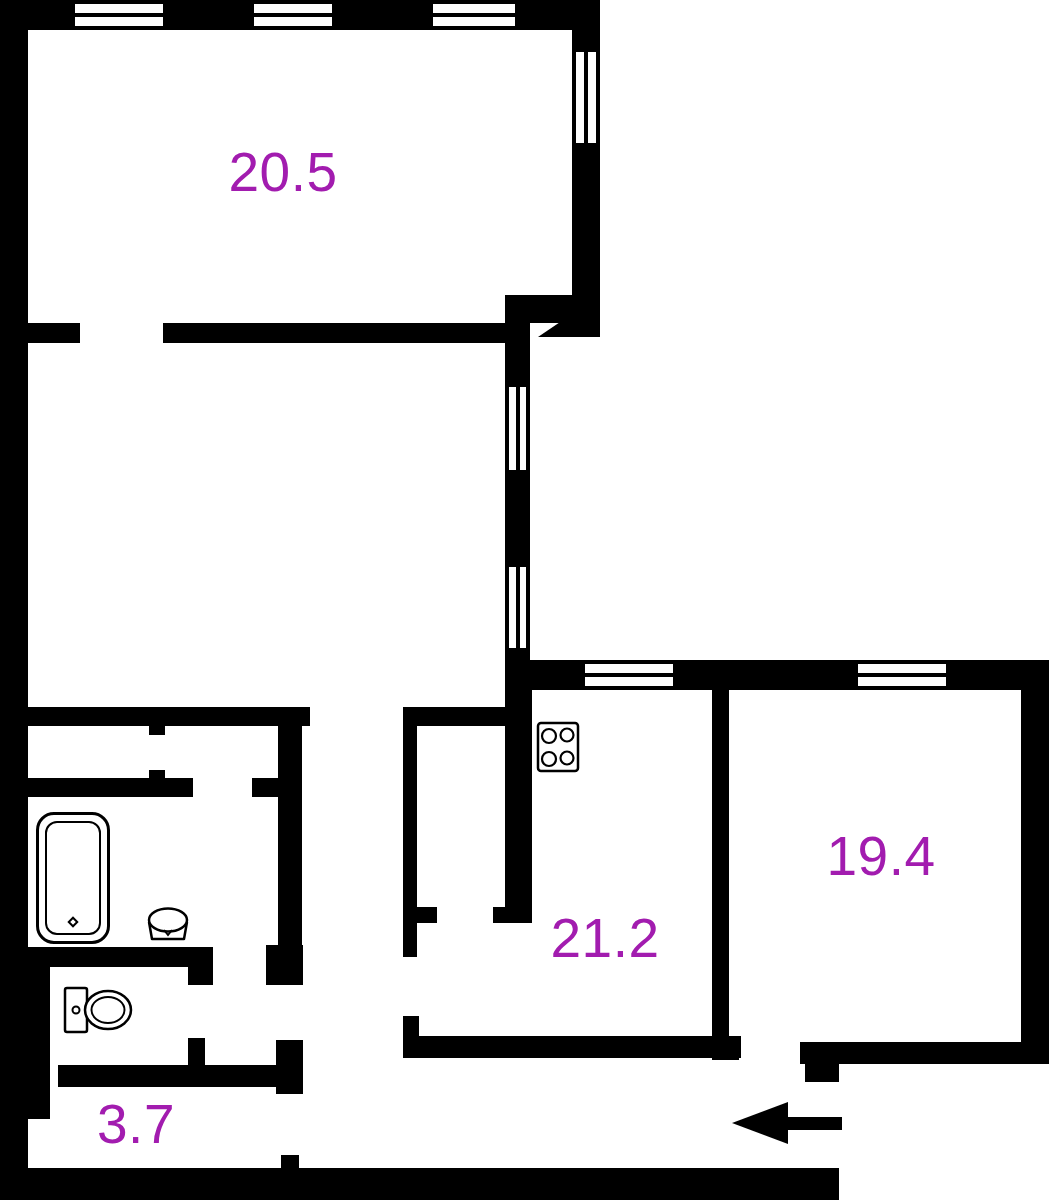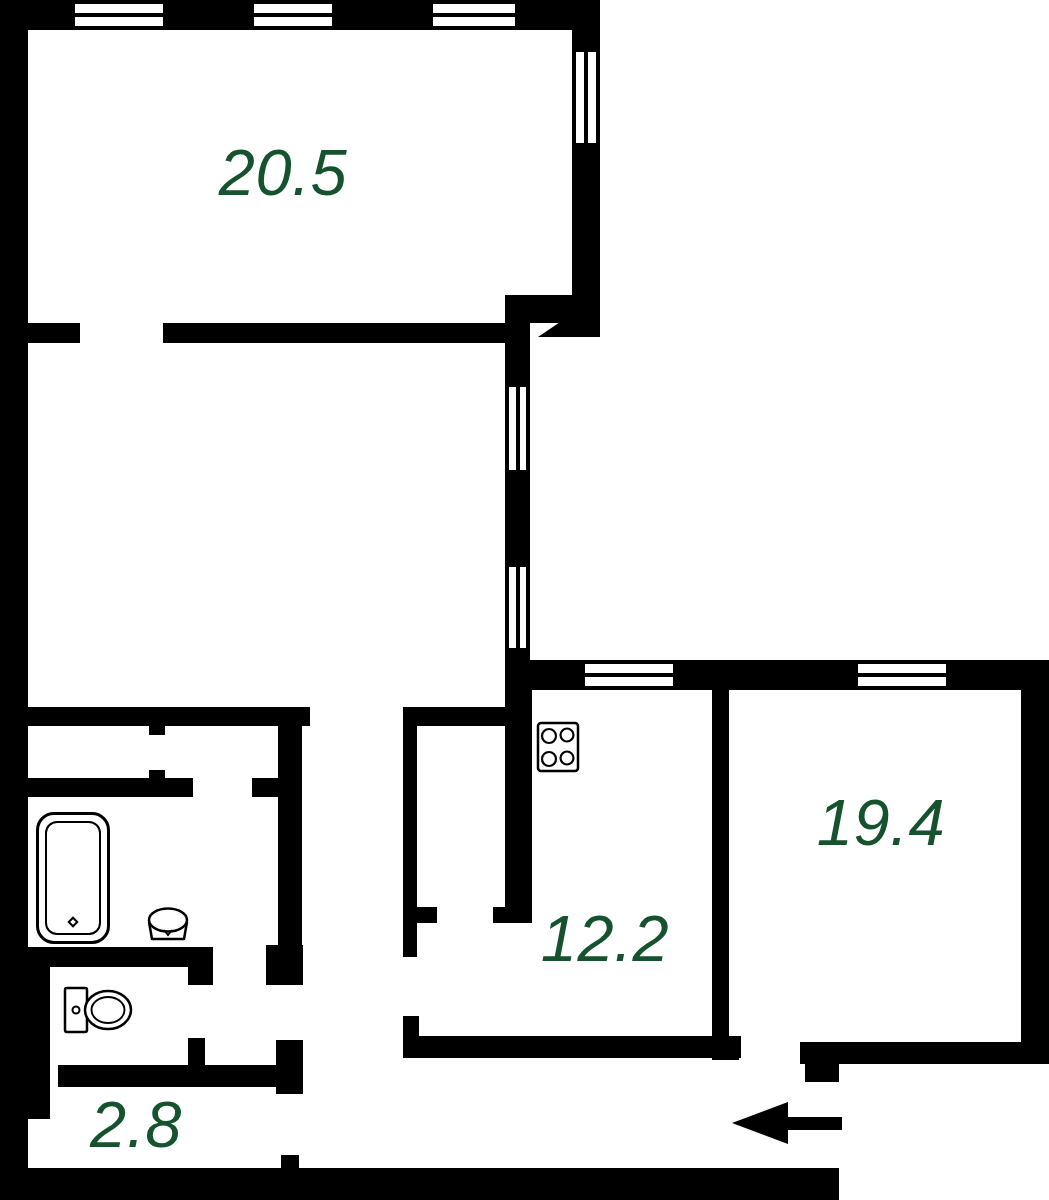"20.5" .room-label { color: #14532d -> #a21caf; font-size: 65px -> 55px; font-style: italic -> none }
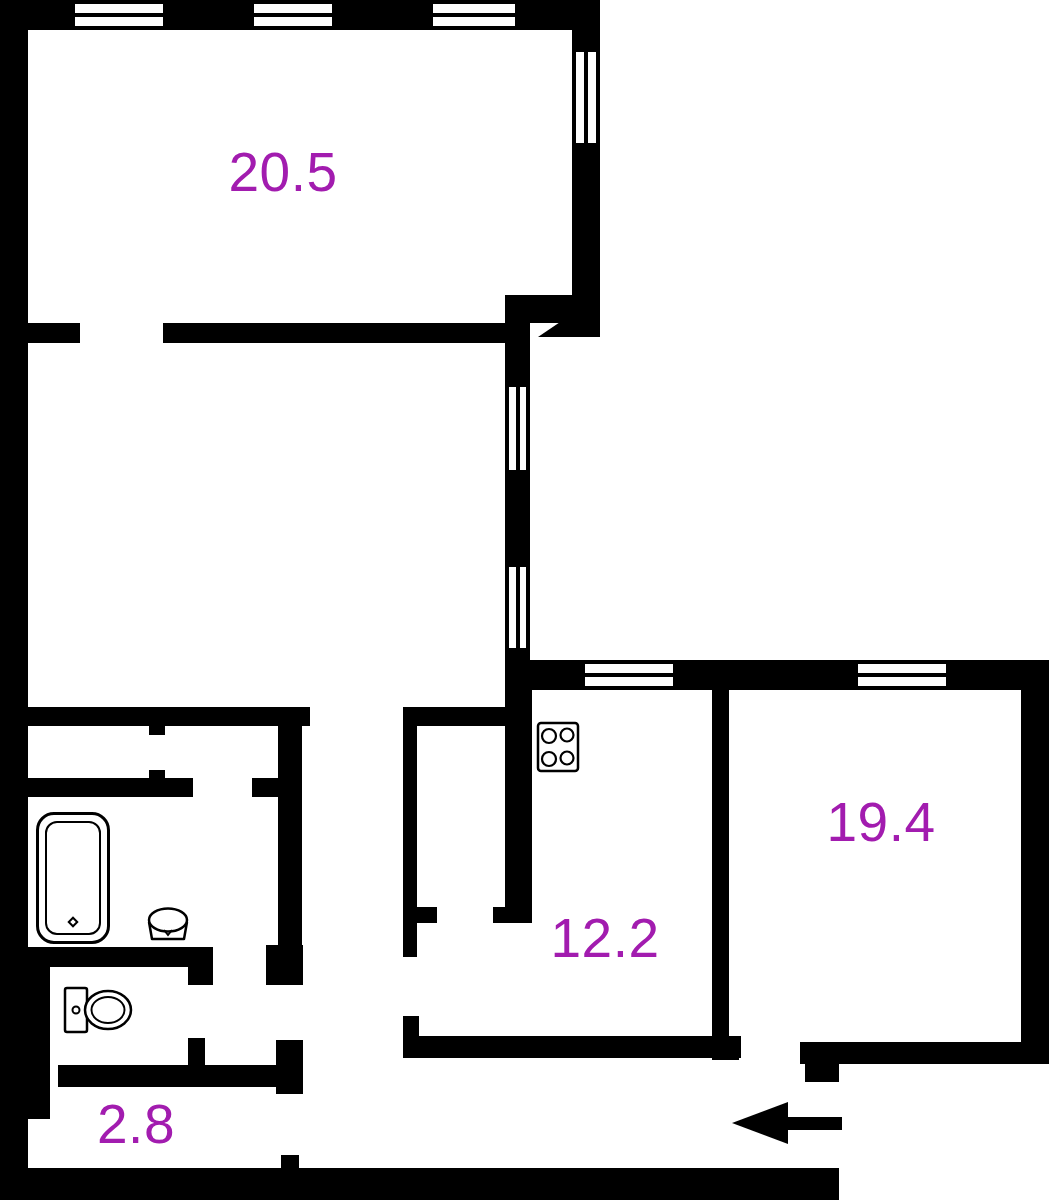"19.4" div.room-label { top: 822px -> 856px }
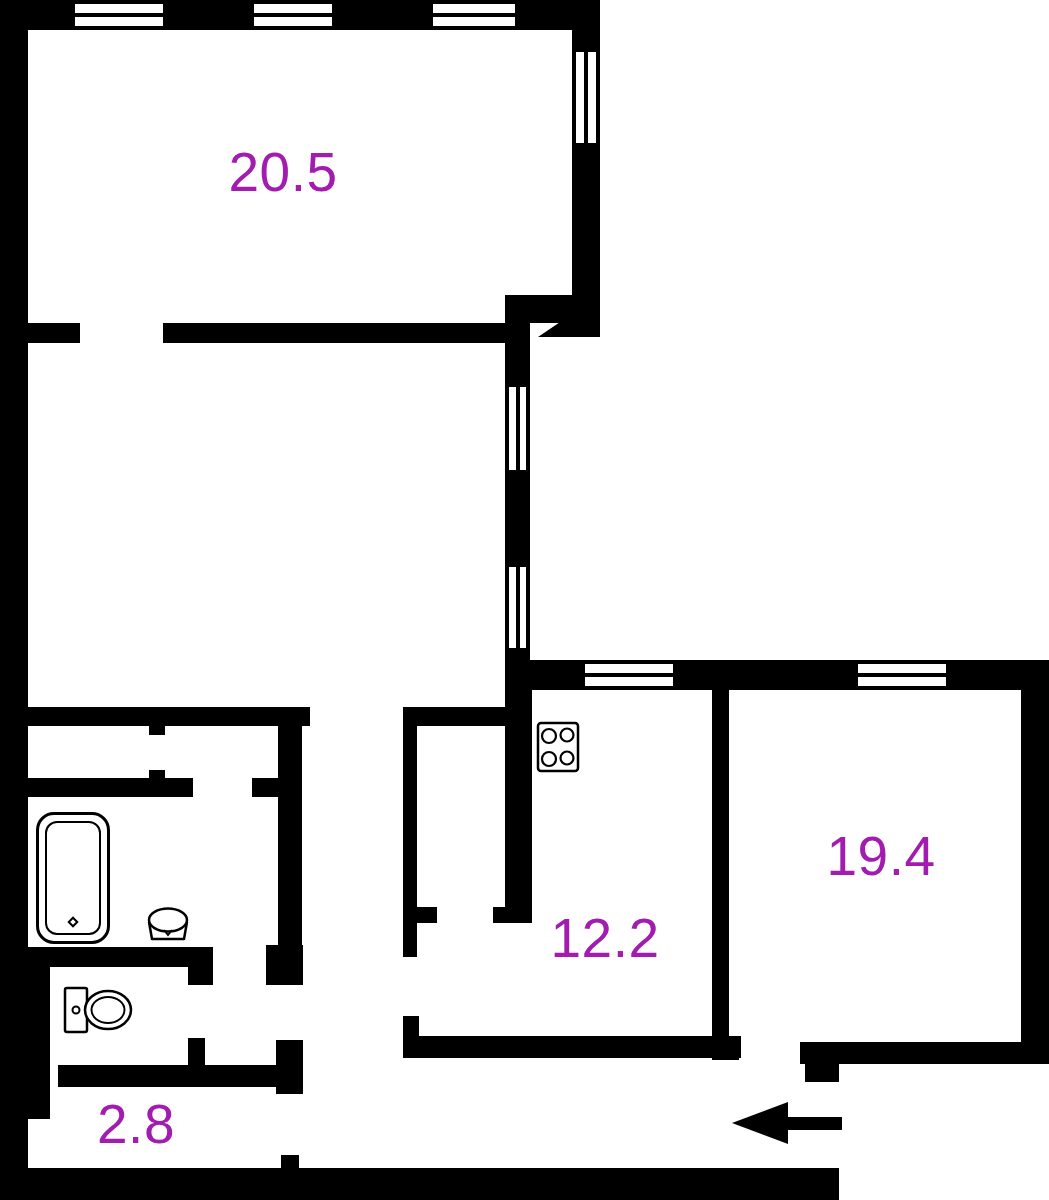"12.2" div.room-label { text: 12.2 -> 21.2 }
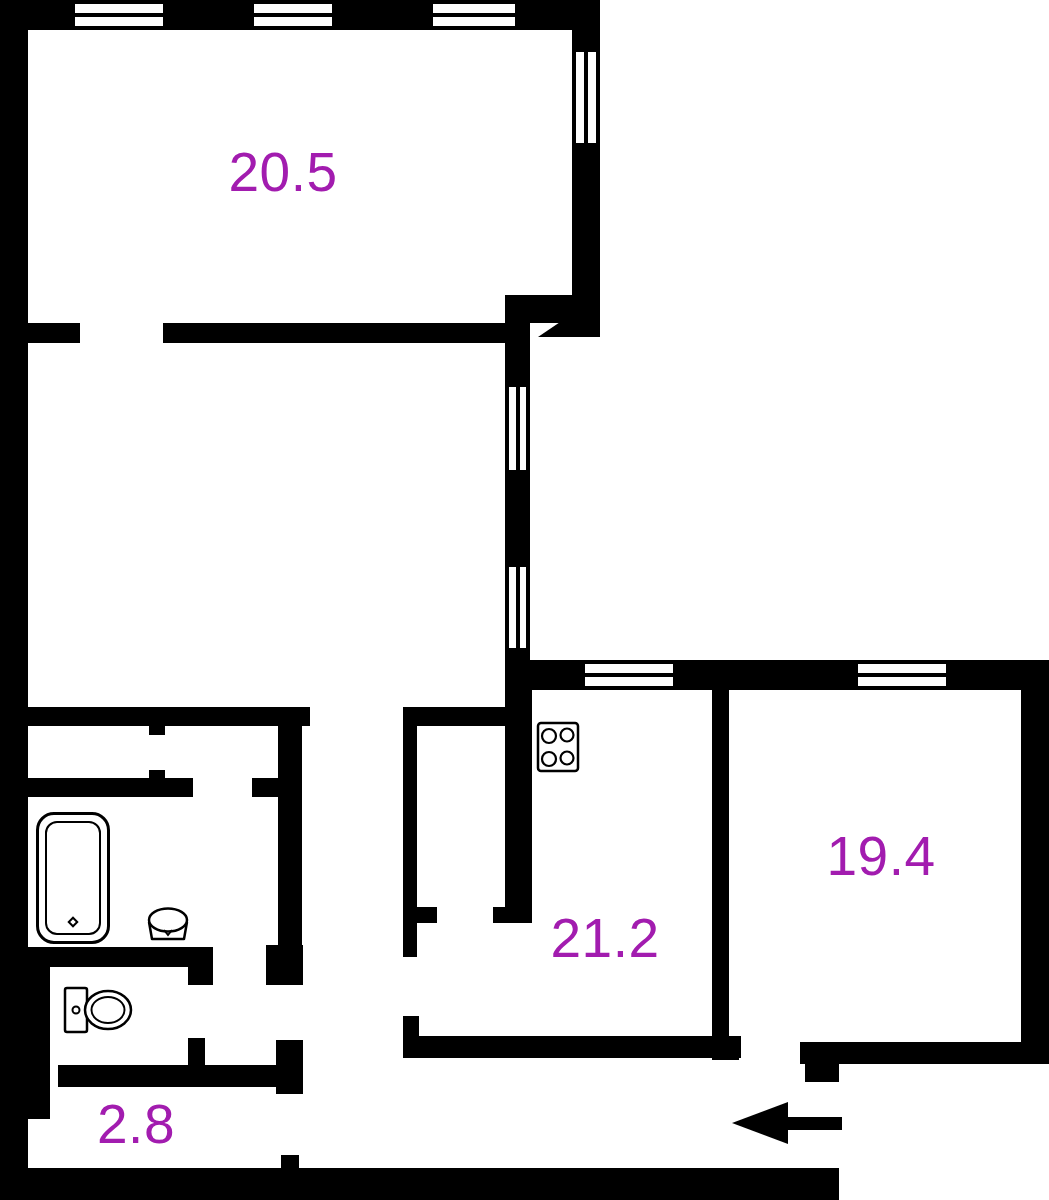"2.8" div.room-label { text: 2.8 -> 3.7 }
